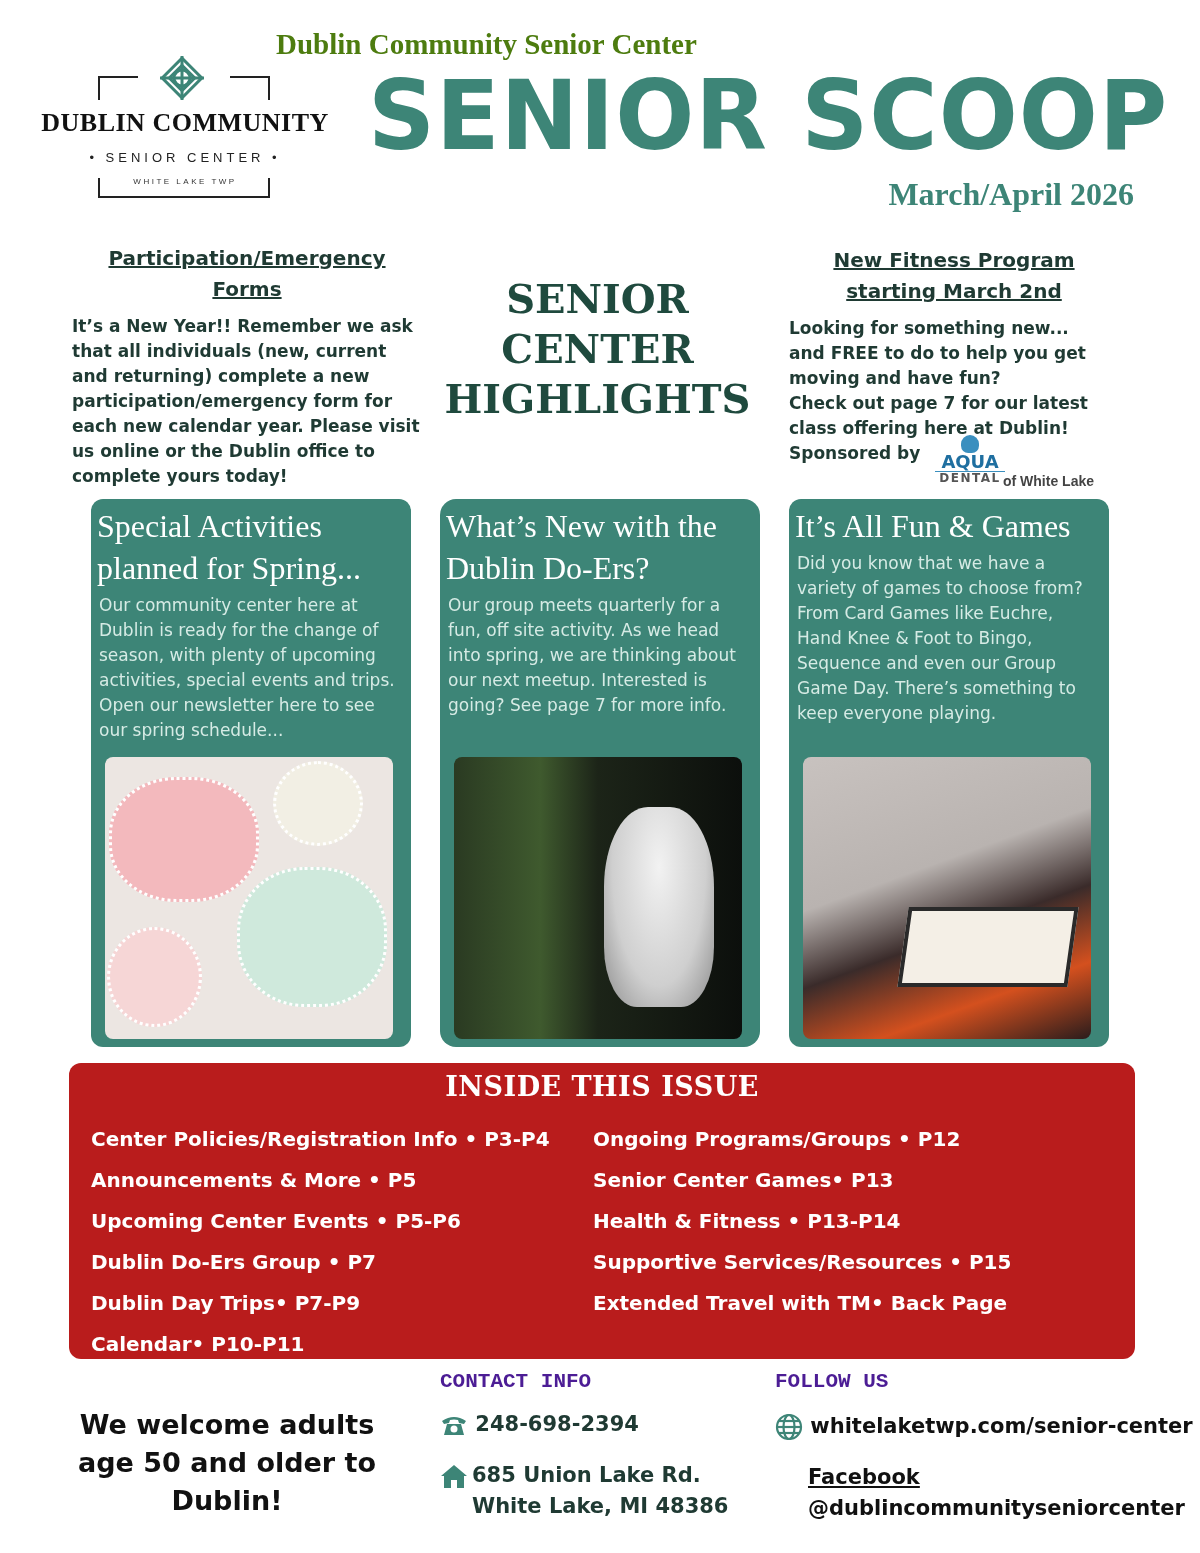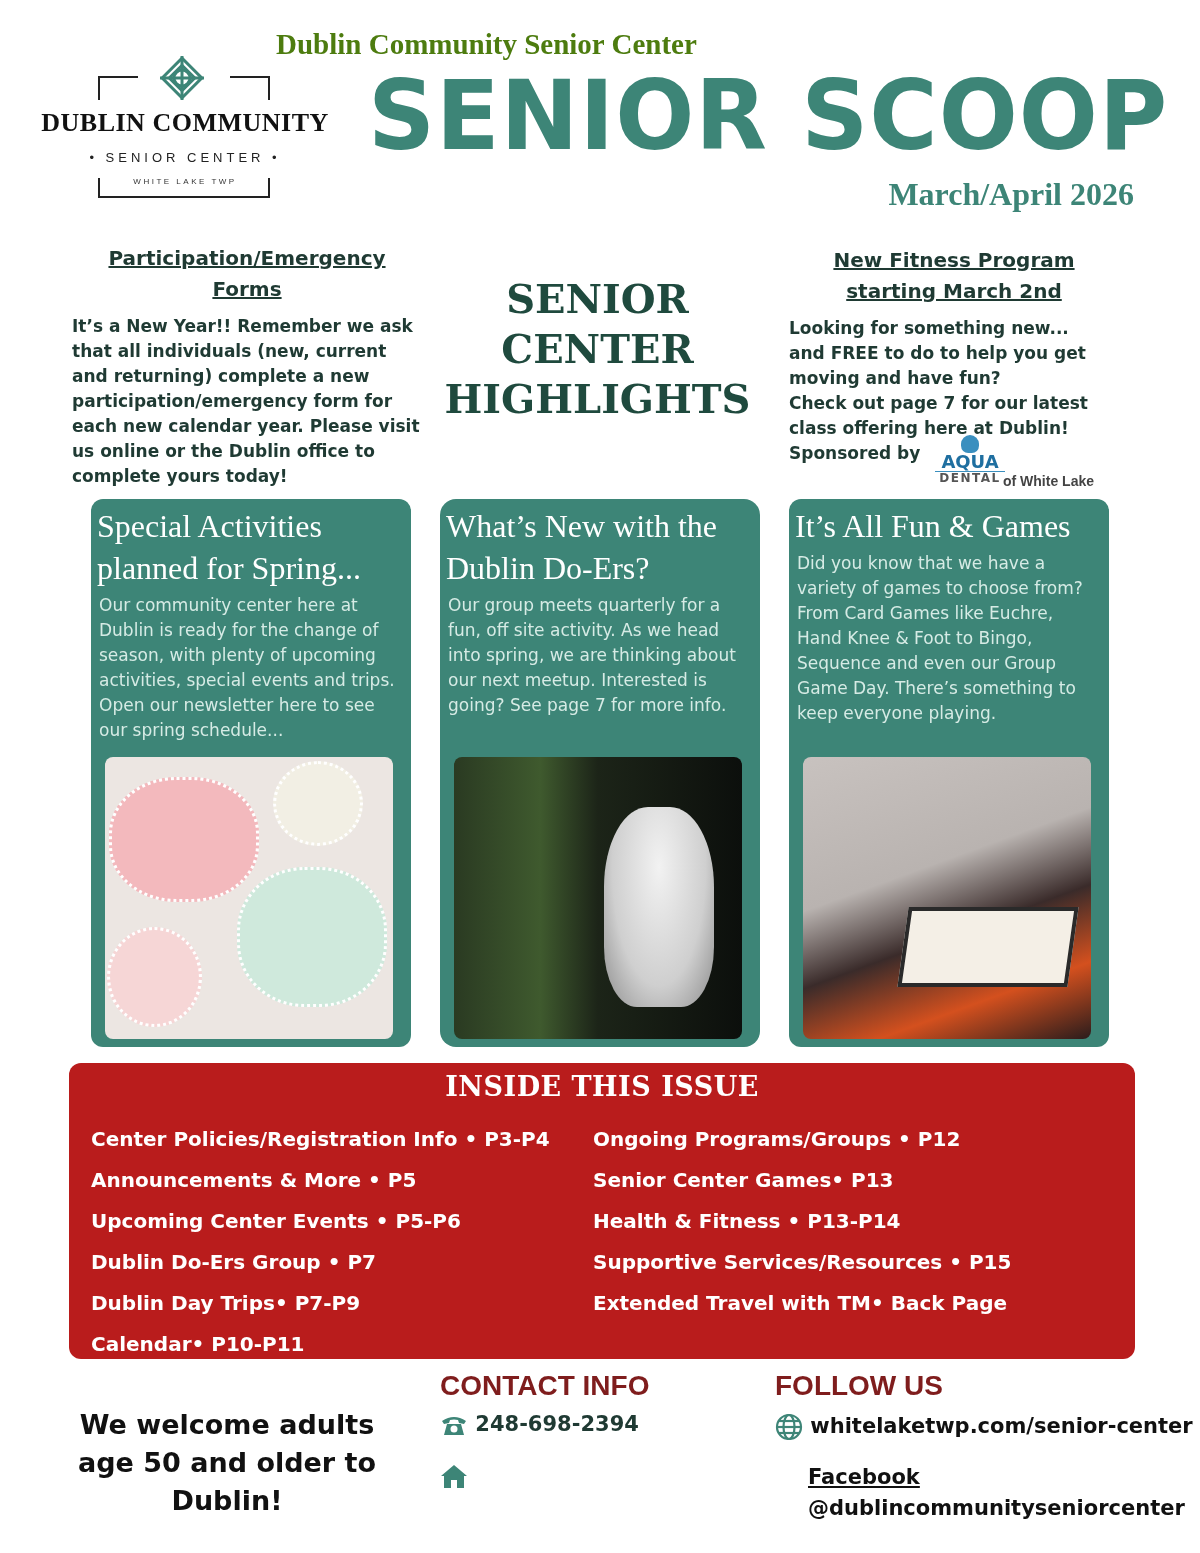"CONTACT INFO" .f-head { color: #7f1d1d -> #4c1d95; font-family: Liberation Sans, sans-serif -> Liberation Mono, monospace; font-size: 28px -> 21px }
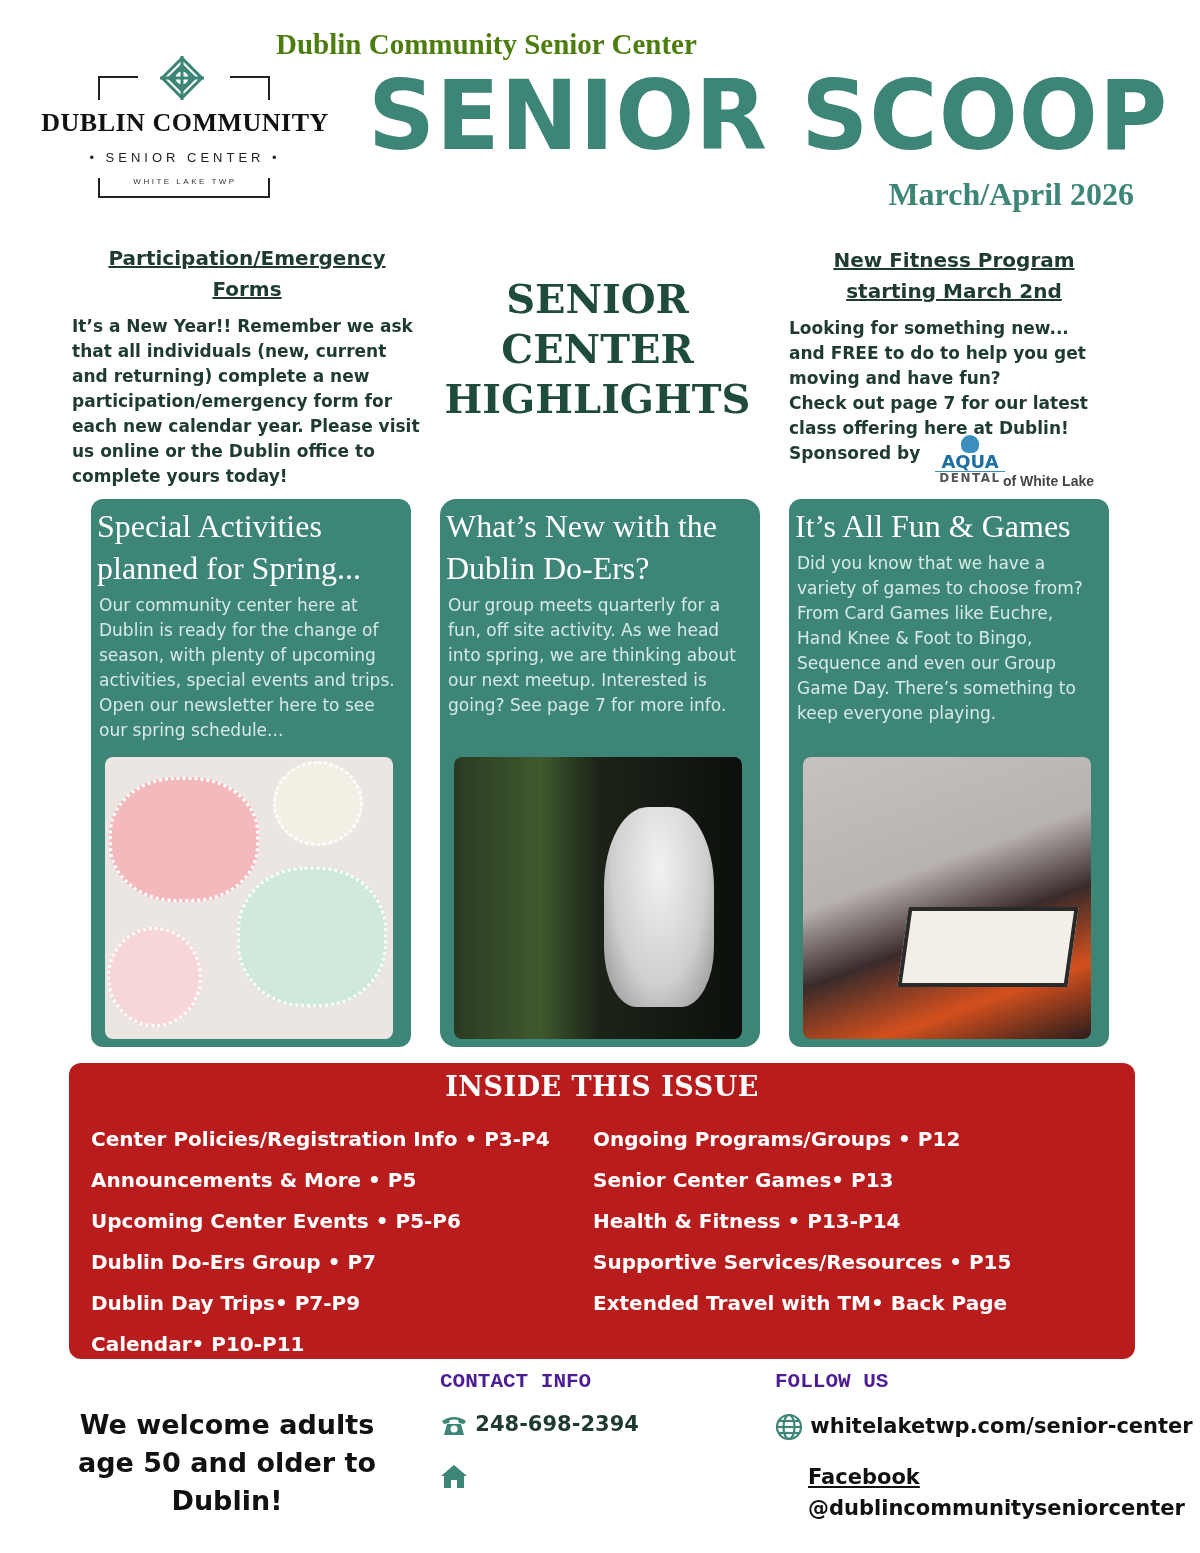"685 Union Lake Rd." div.addr-lines { html: none -> <div> <div>685 Union Lake Rd.</div> <div>White Lake, MI 48386</div> </div> }
